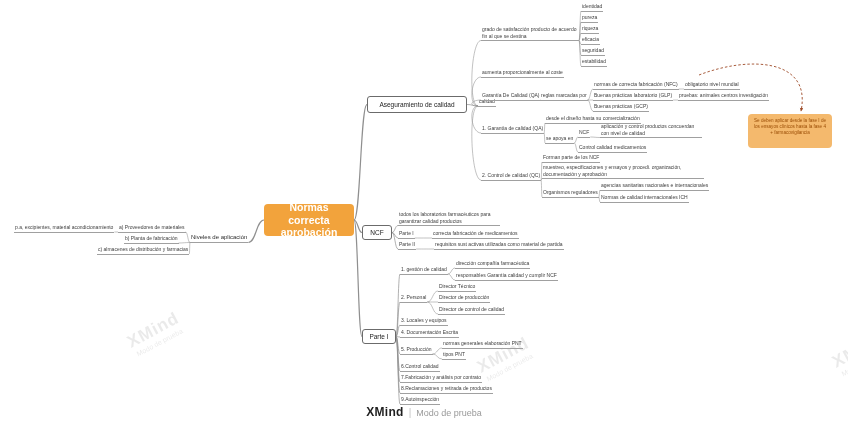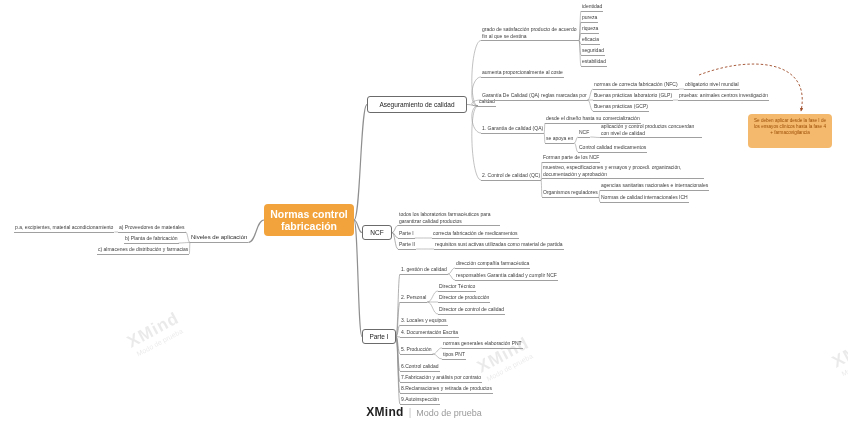"Normas control fabricación" div.node { text: control fabricación -> correcta aprobación }
